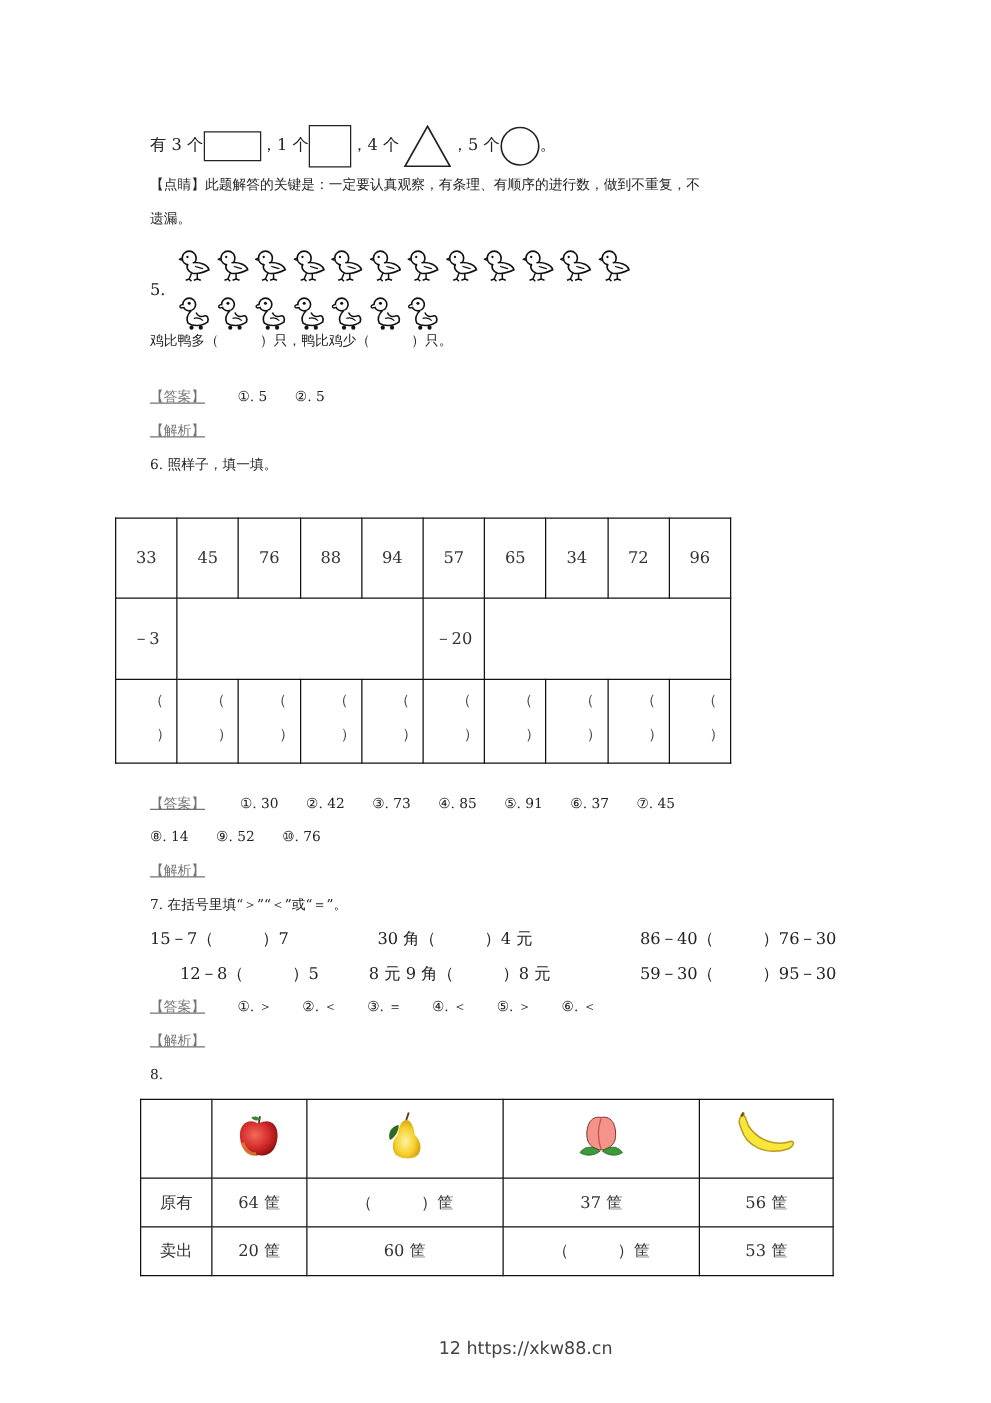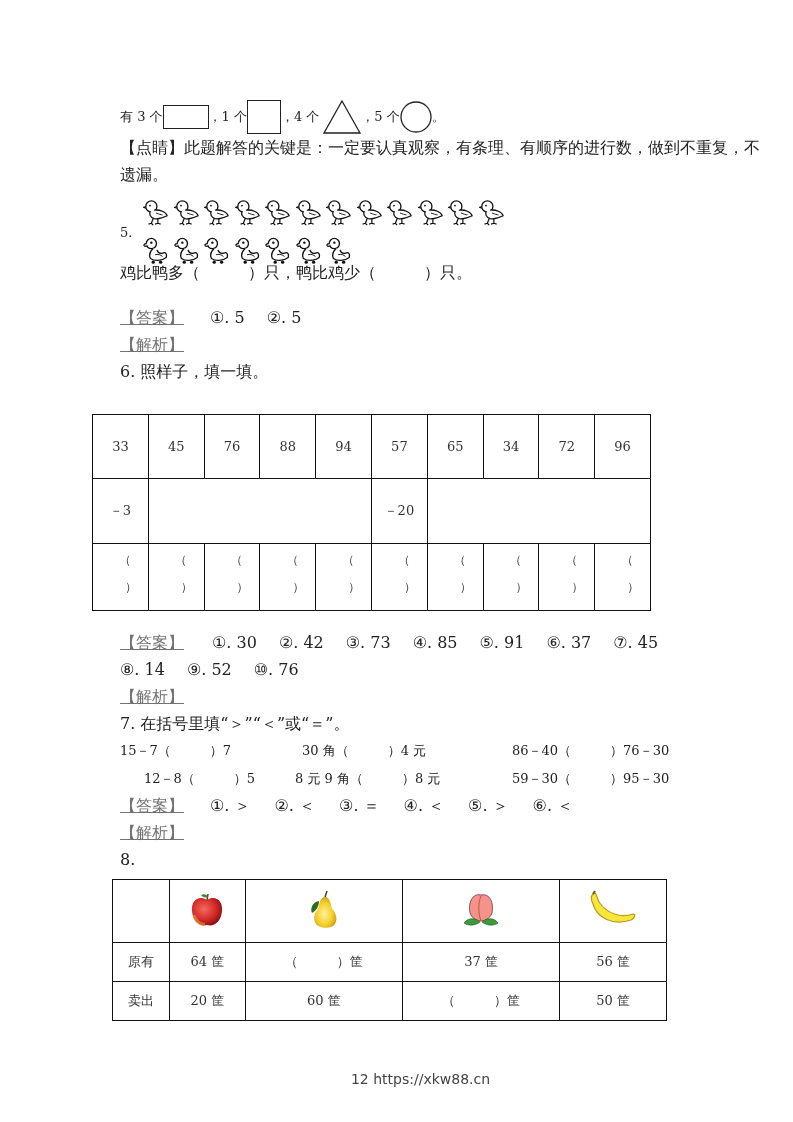"【点睛】此题解答的关键是：一定要认真观察，有条理、有顺序的进行数，做到不重复，不" .line { font-size: 16px -> 11px }
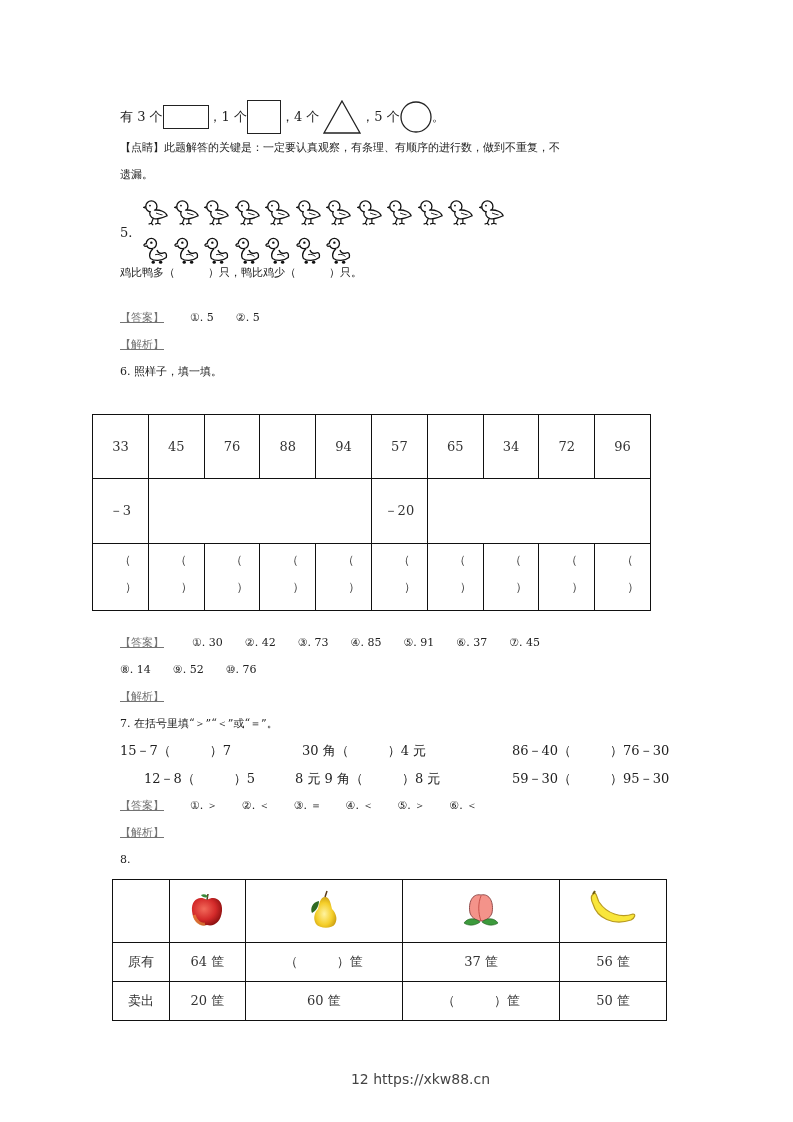"33" #t1 { width: 559px -> 493px }
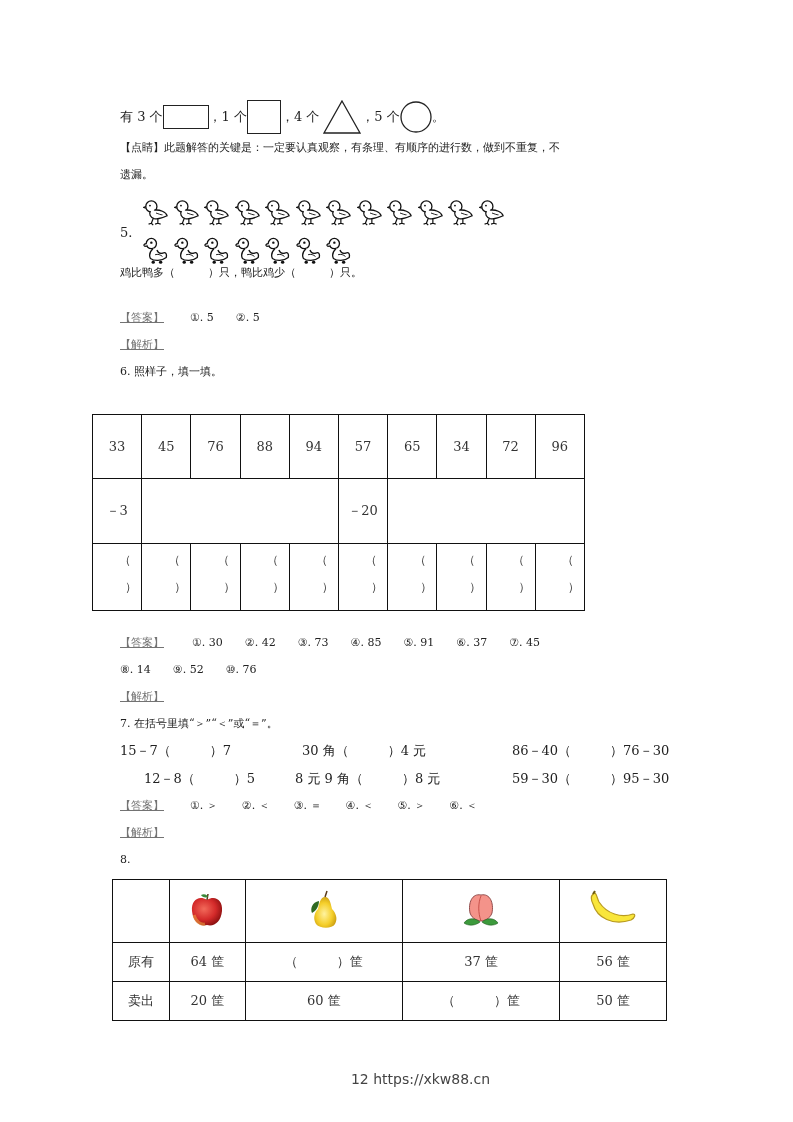"50 筐" td { text: 50 -> 53 }
